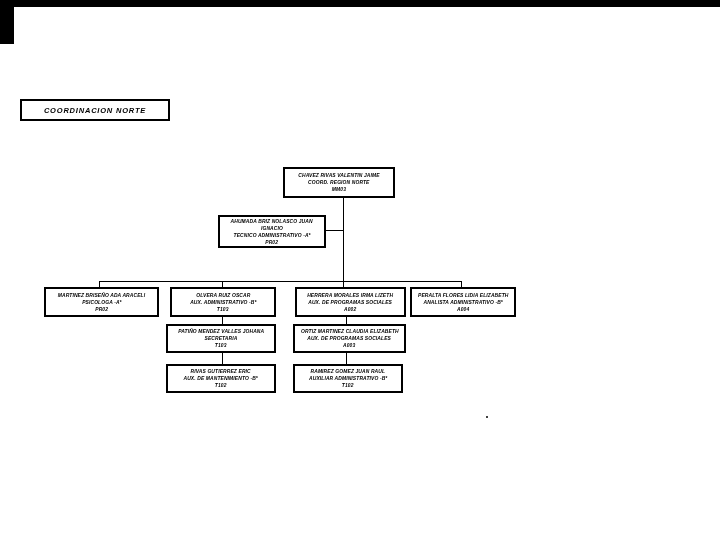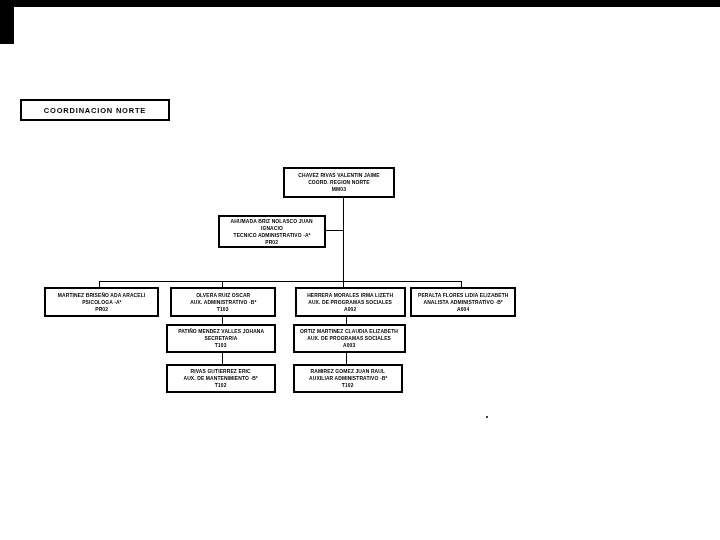"COORDINACION NORTE" .canvas { font-style: none -> italic }
